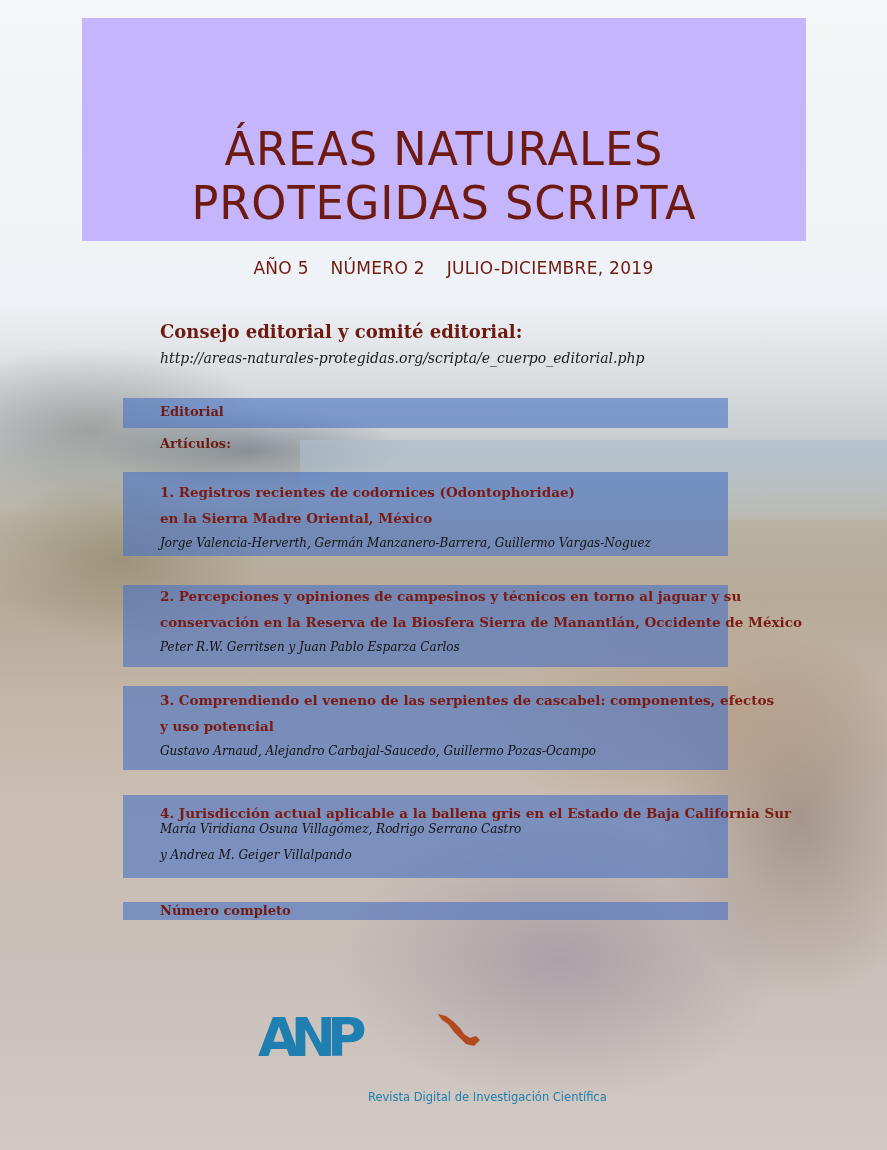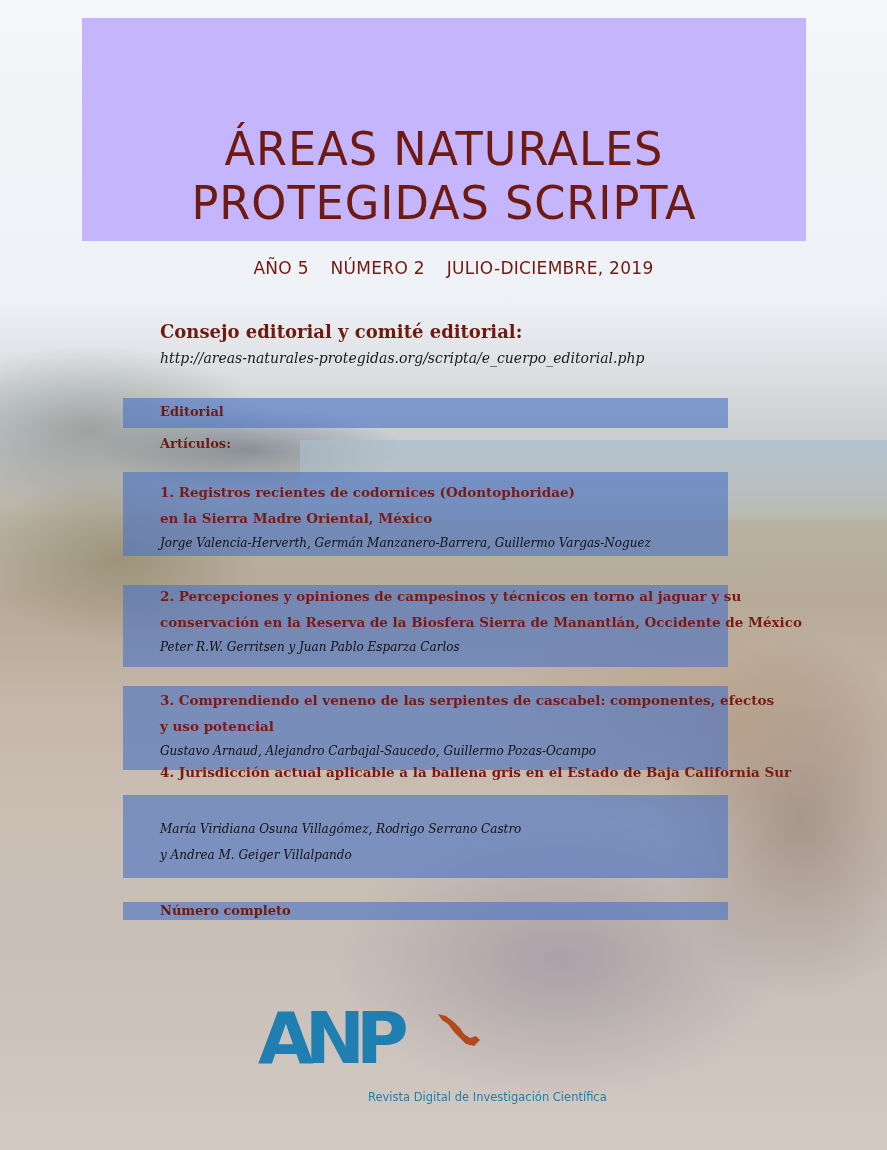"4. Jurisdicción actual aplicable a" div.article-title { top: 764px -> 805px }
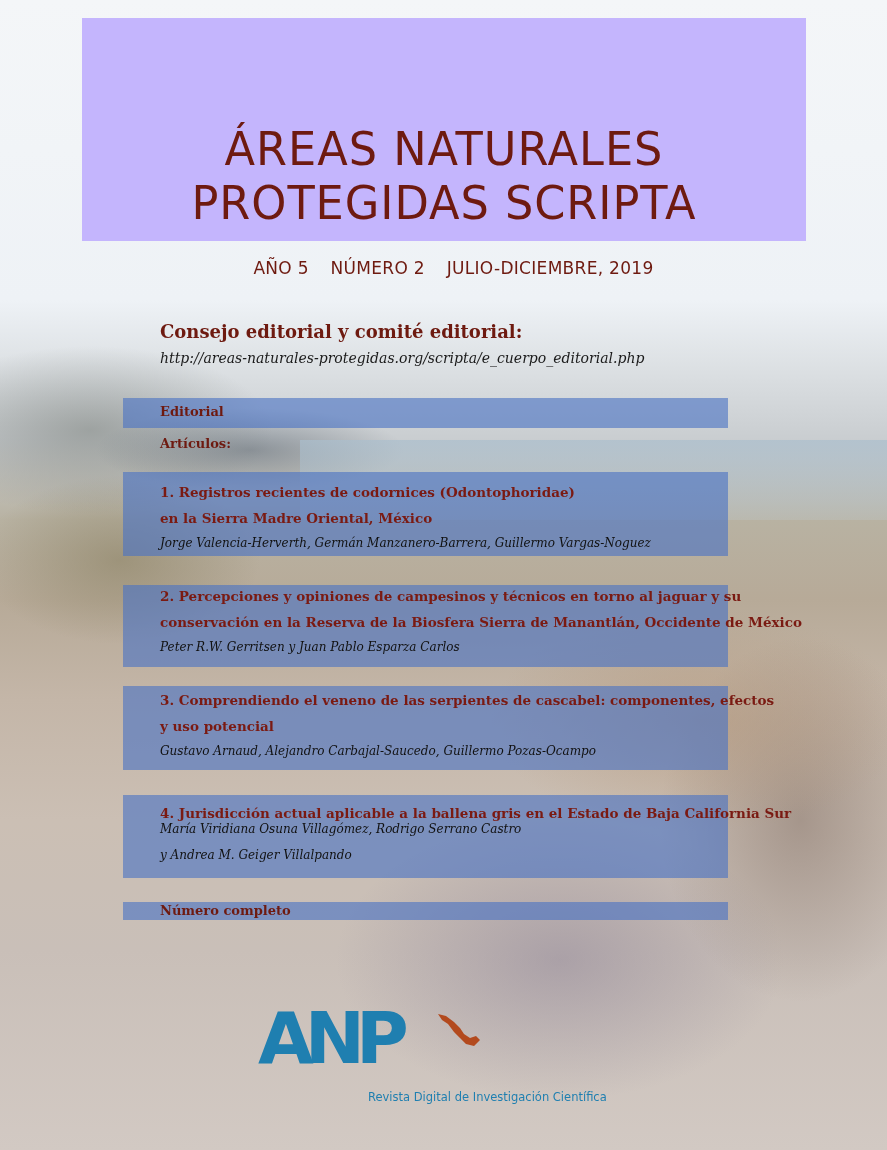"ANP" .logo-anp { font-size: 72px -> 54px }
